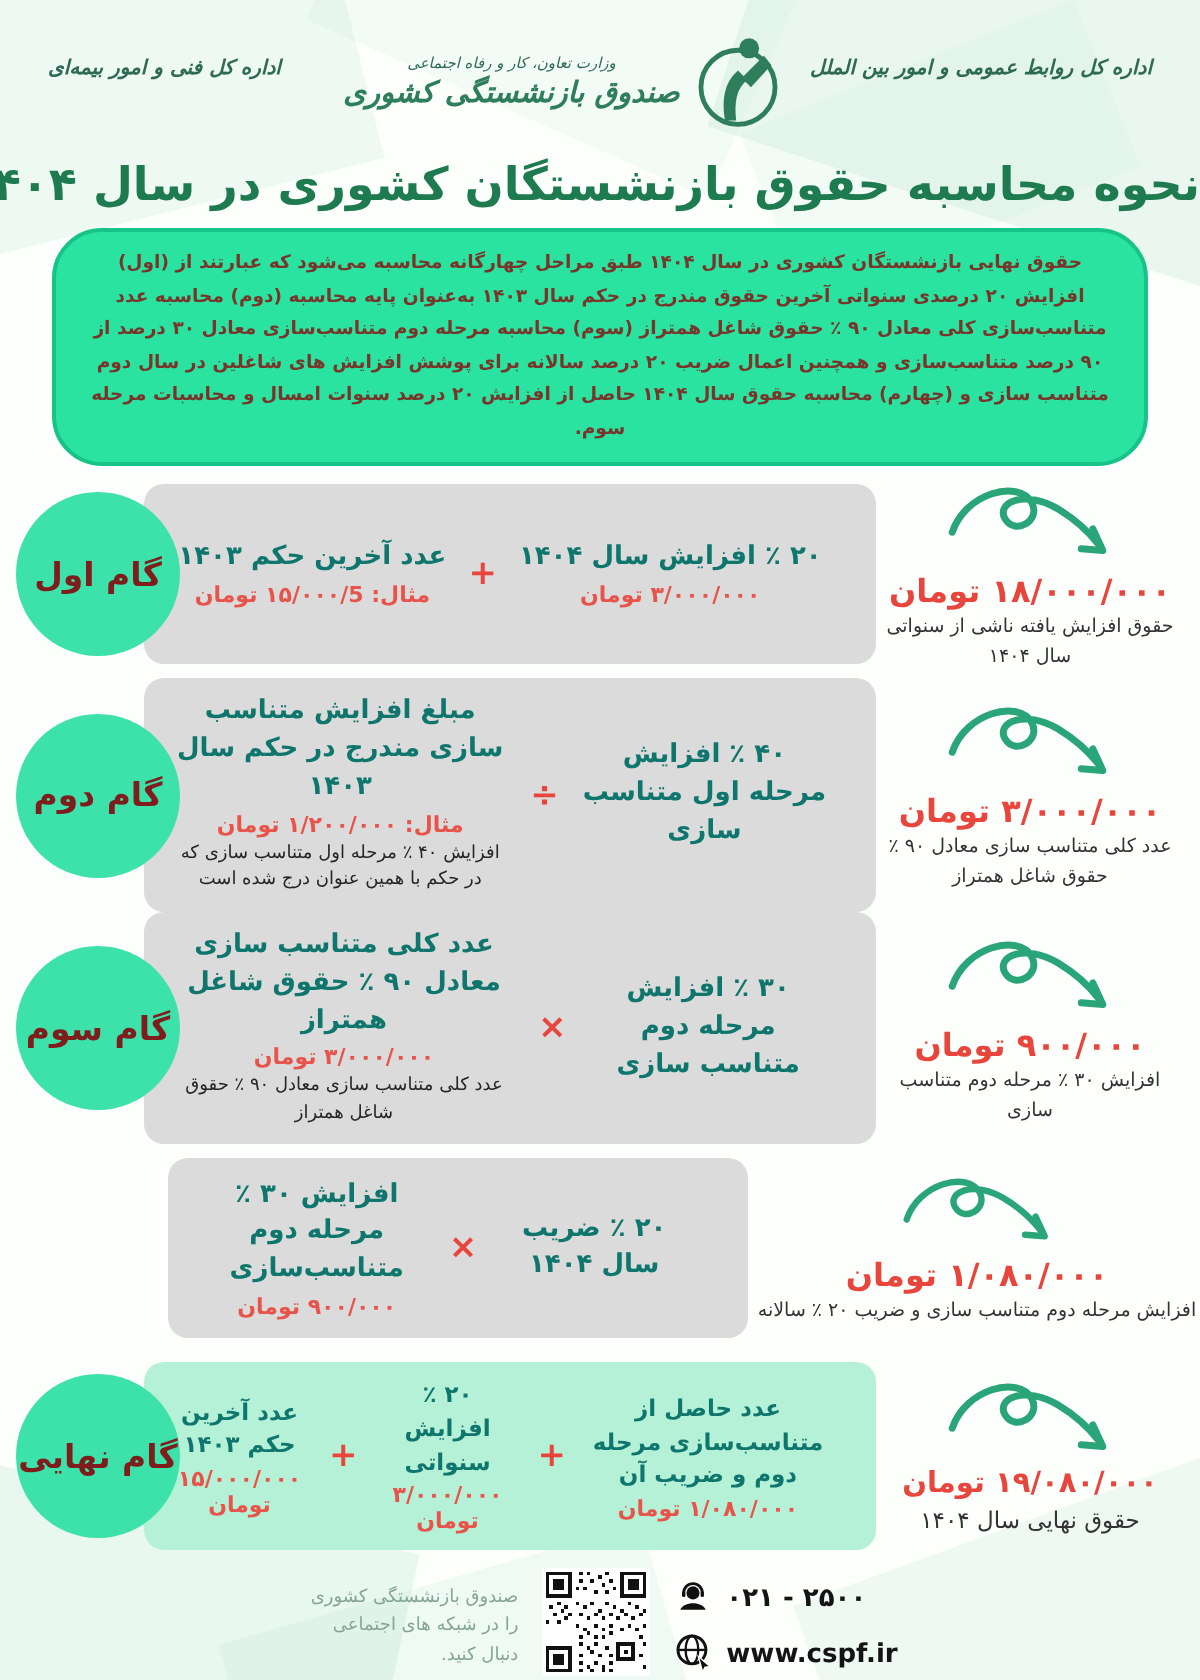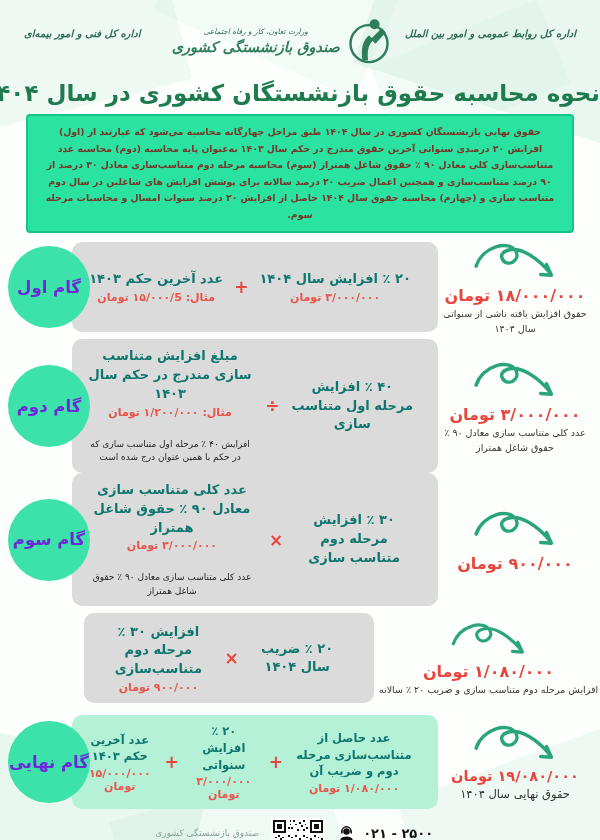"حقوق نهایی بازنشستگان کشوری در" .intro { border-radius: 4px -> 25px }
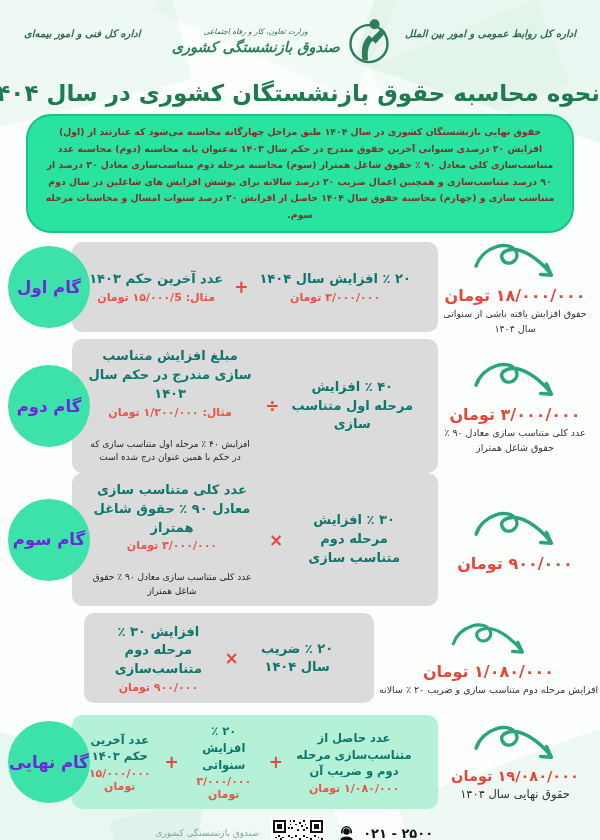"گام اول" .badge { color: #6d28d9 -> #7f1d1d }
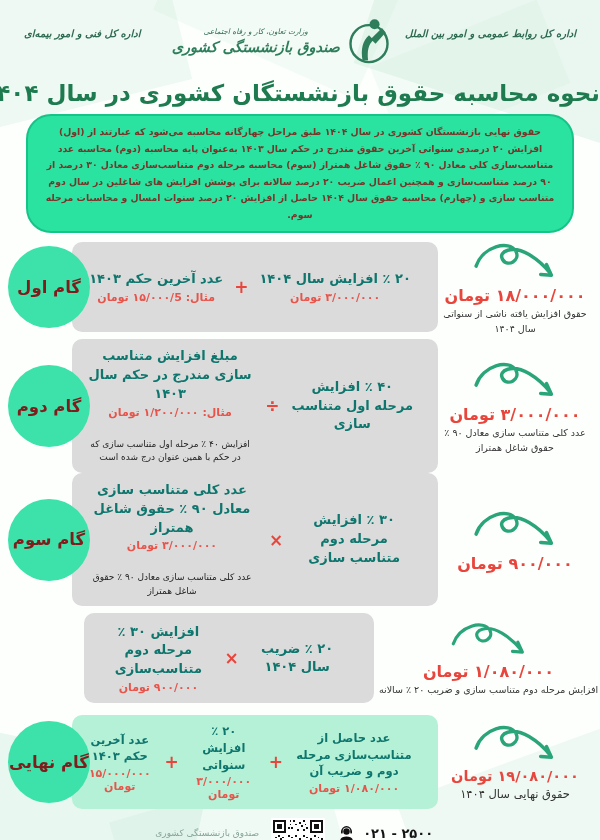"افزایش ۴۰ ٪ مرحله اول" .note { margin-top: 19px -> 2px }
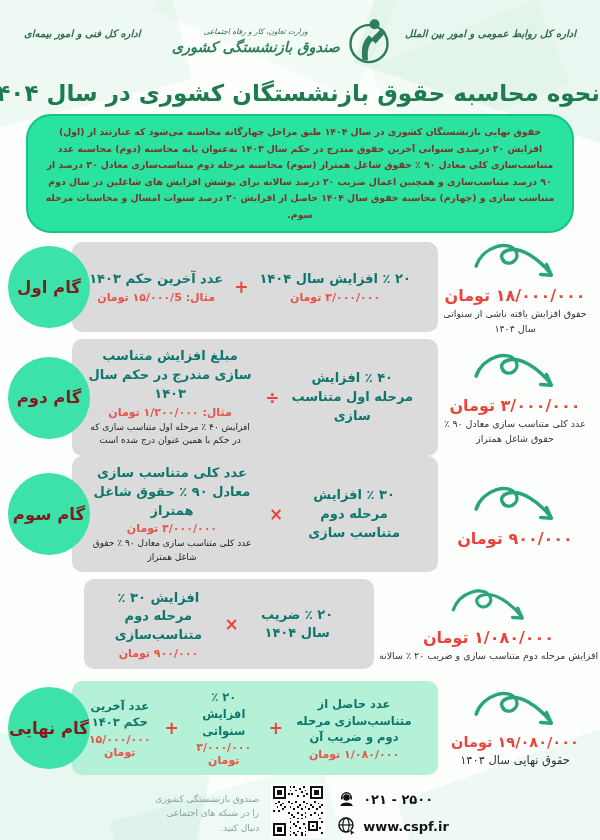"افزایش ۳۰ ٪ مرحله دوم متناسب" div.rc { html: none -> <div>افزایش ۳۰ ٪ مرحله دوم متناسب سازی</div> }
